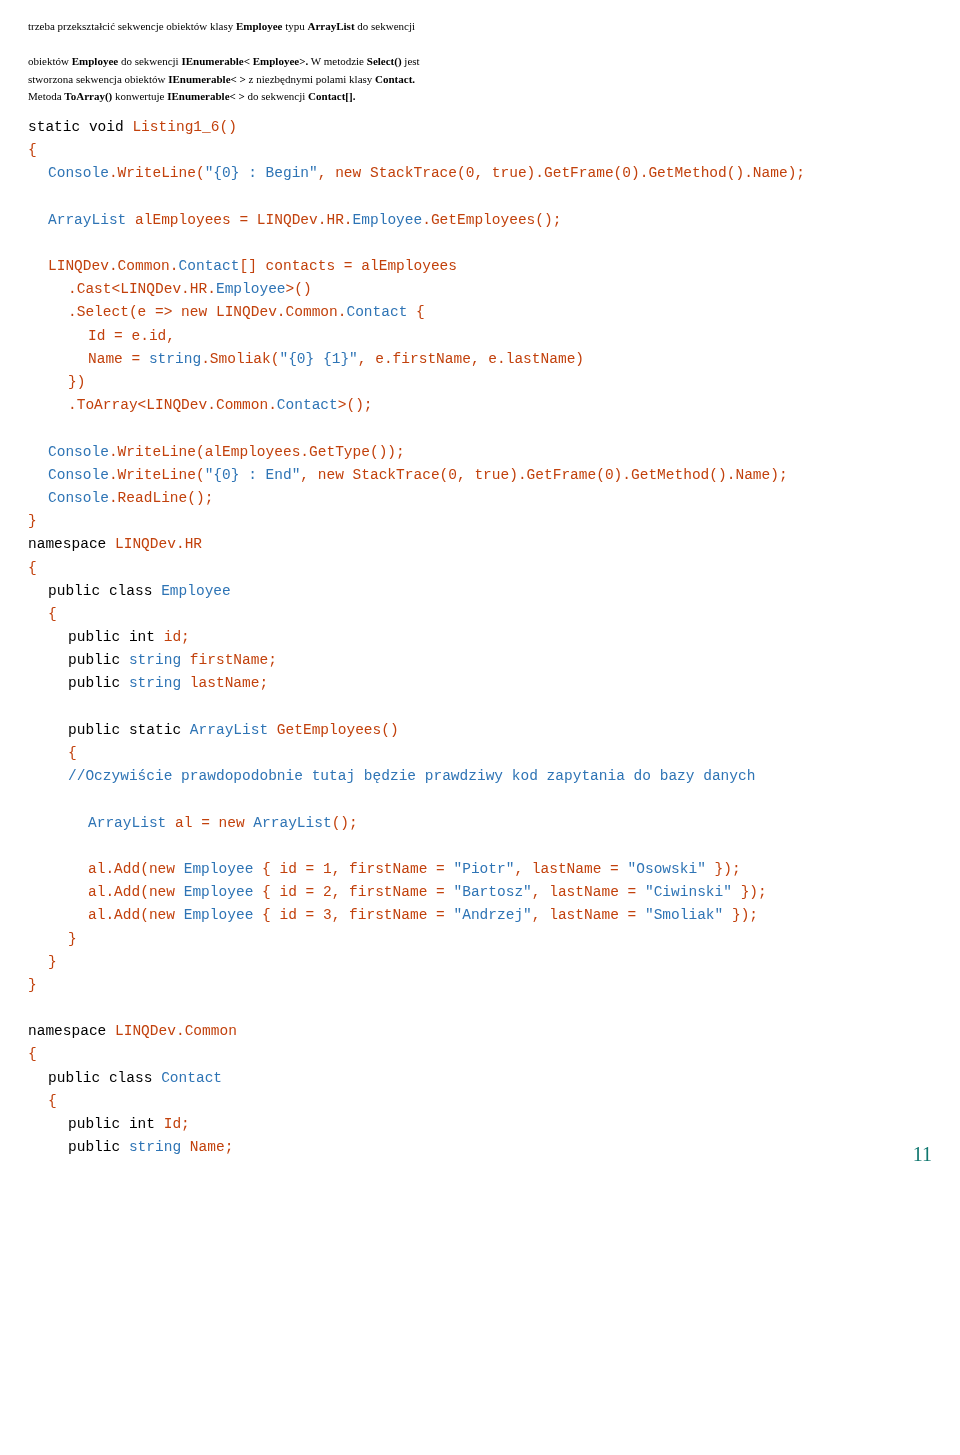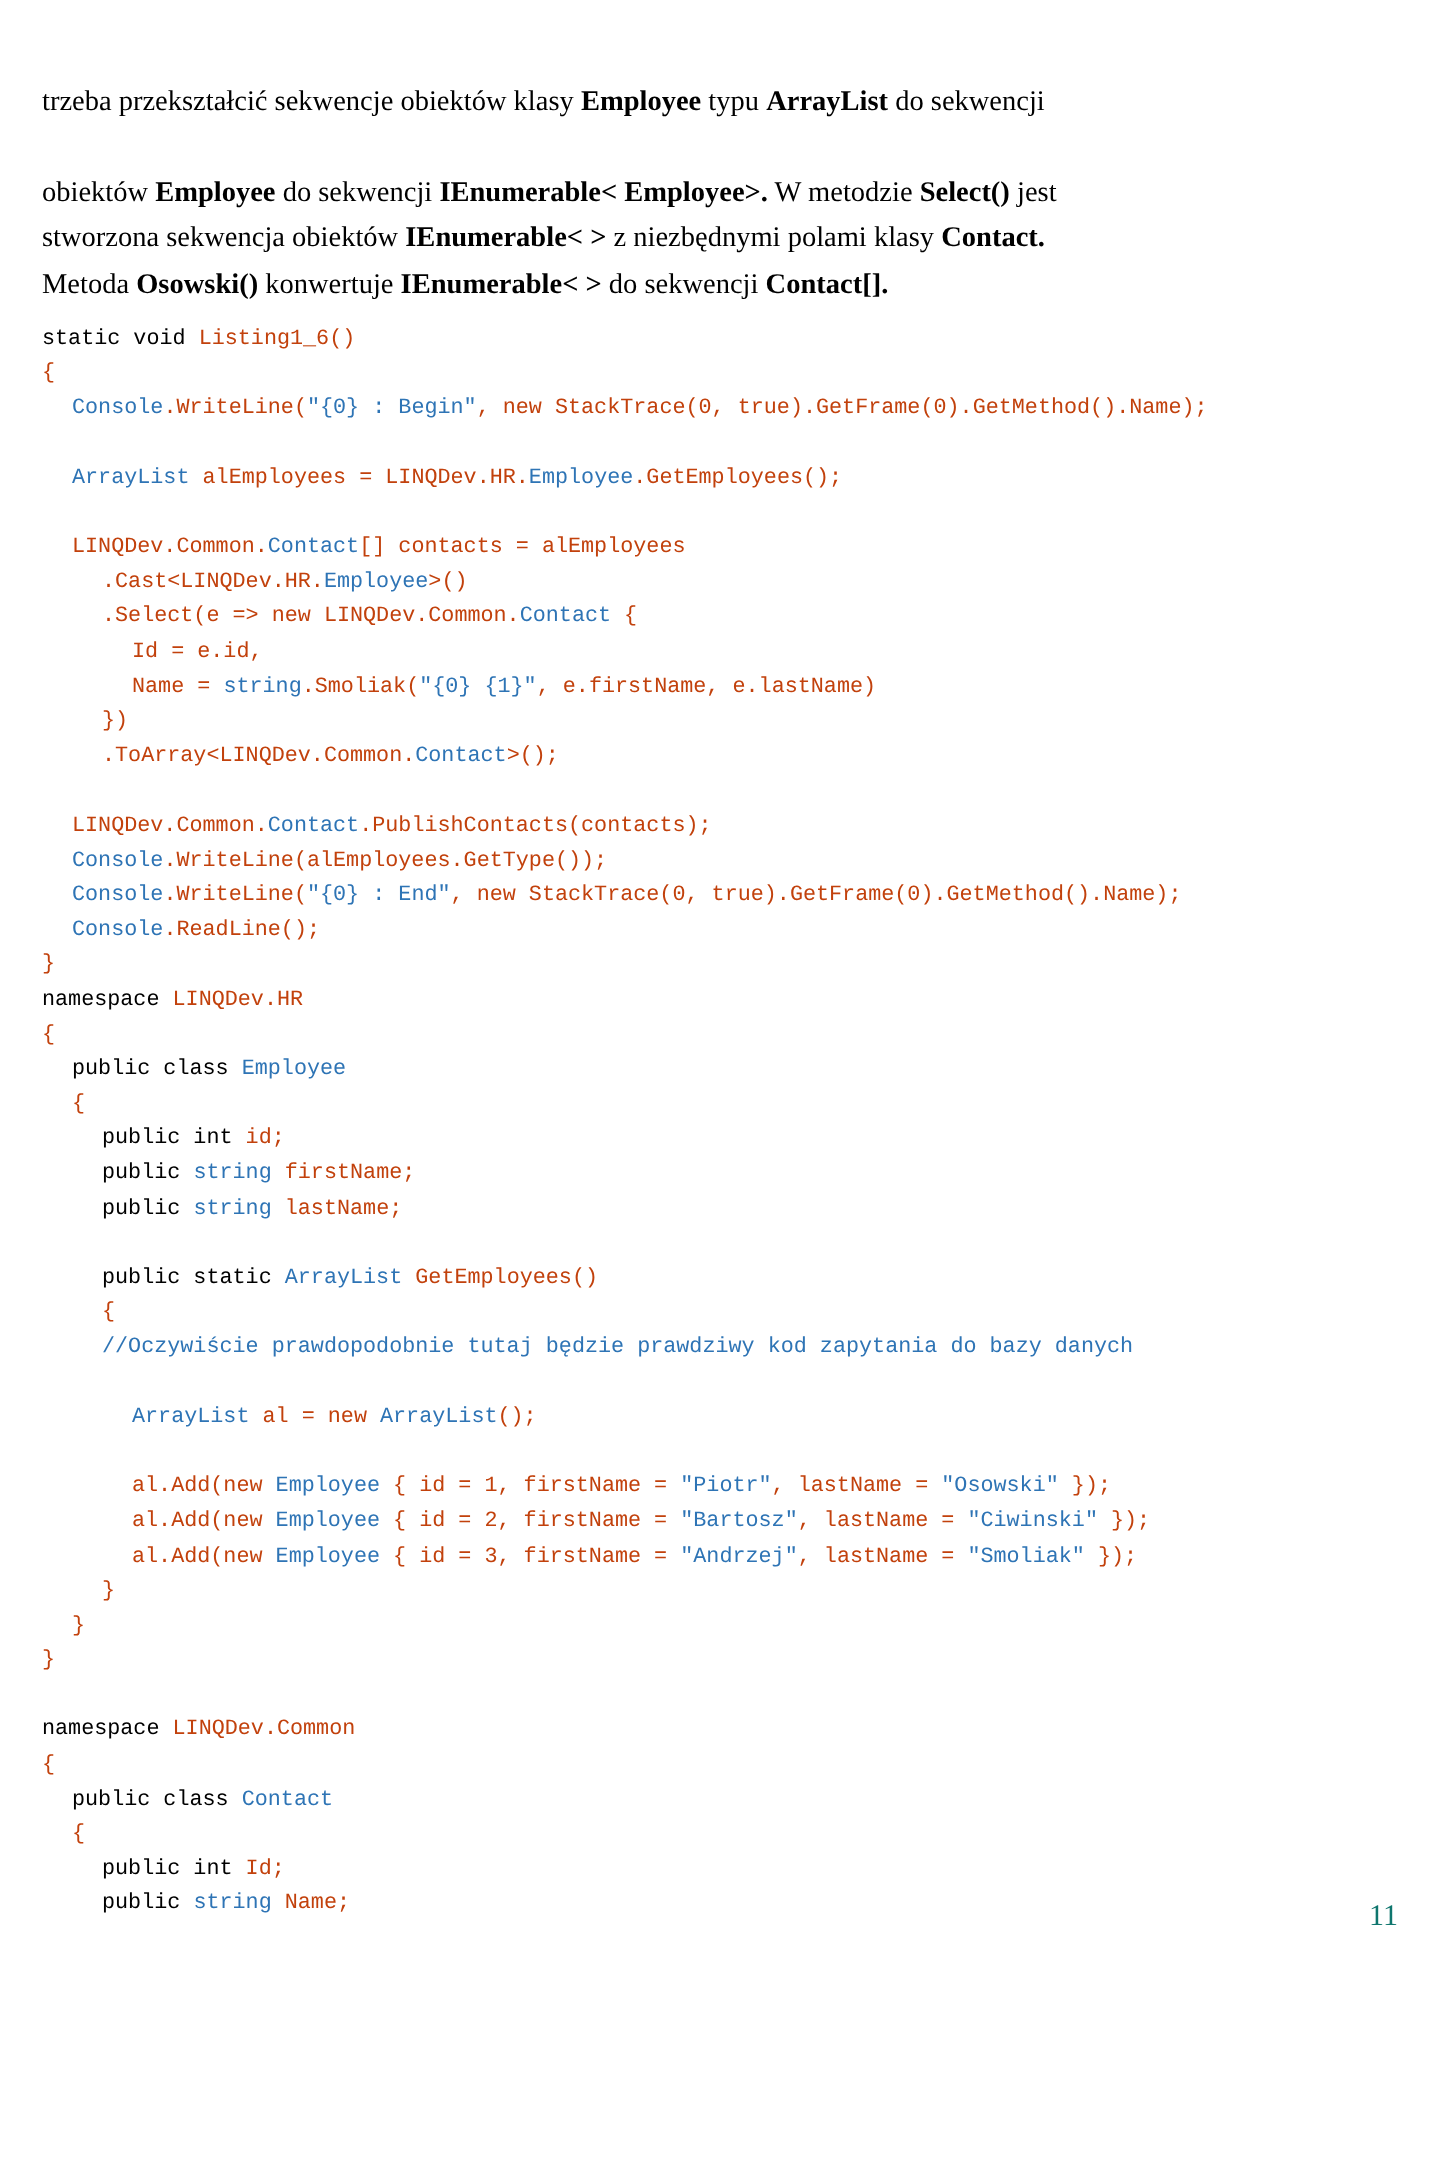"trzeba przekształcić sekwencje obiektów" .intro-text { font-size: 19px -> 11px; margin-top: 35px -> none }
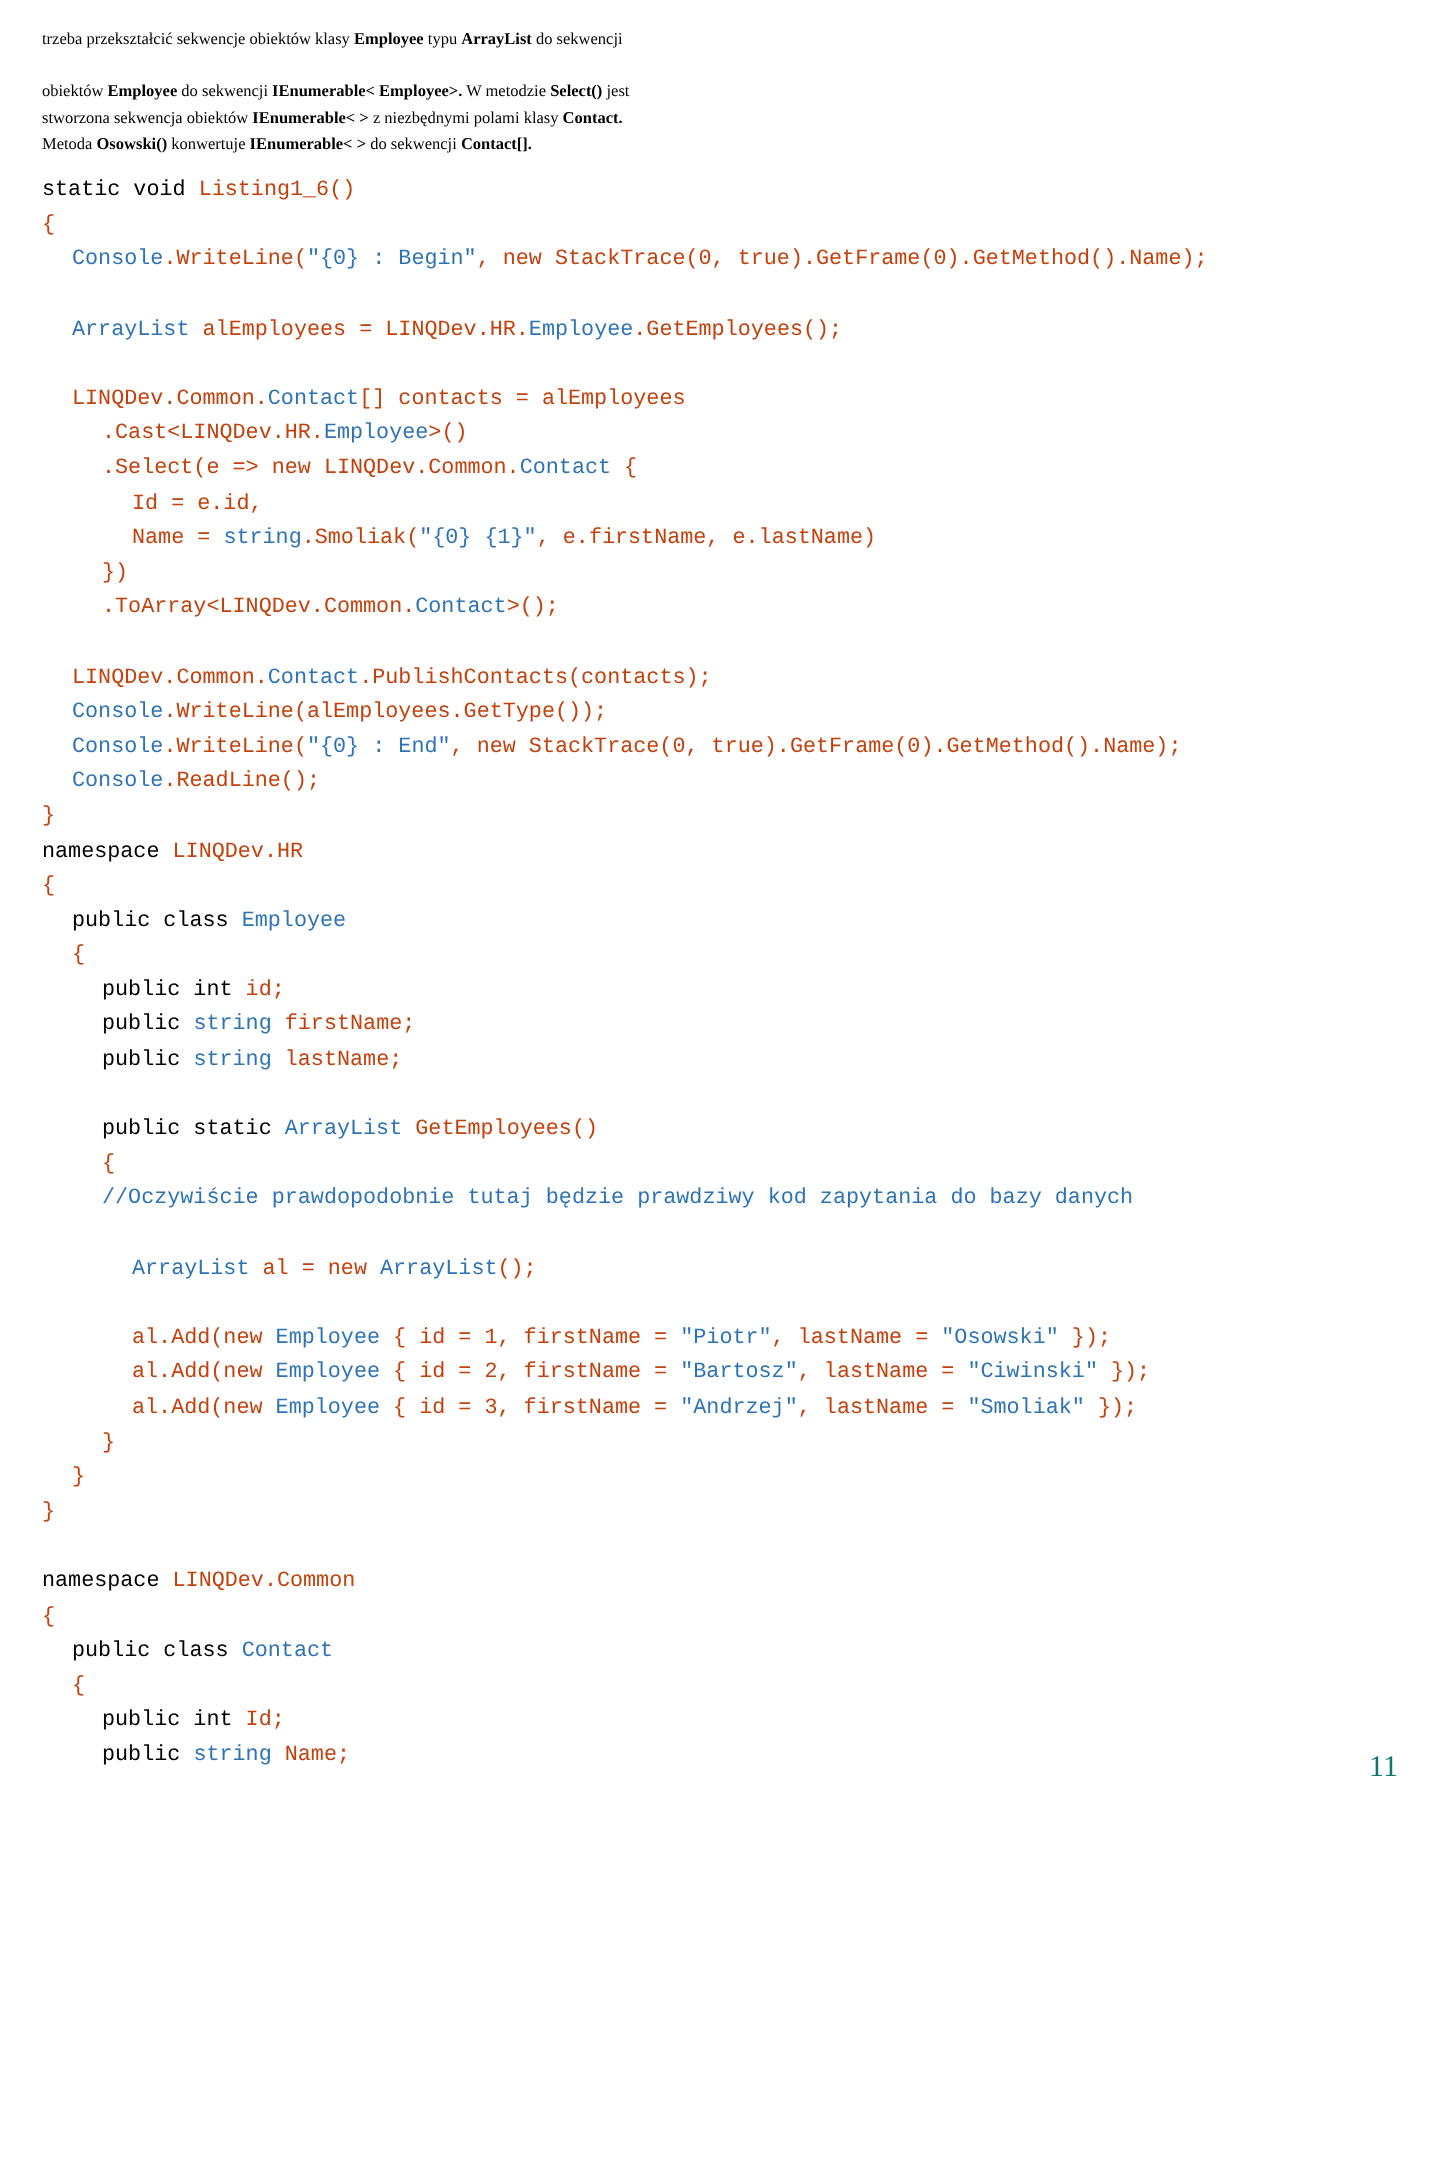"Osowski()" strong { text: Osowski -> ToArray }
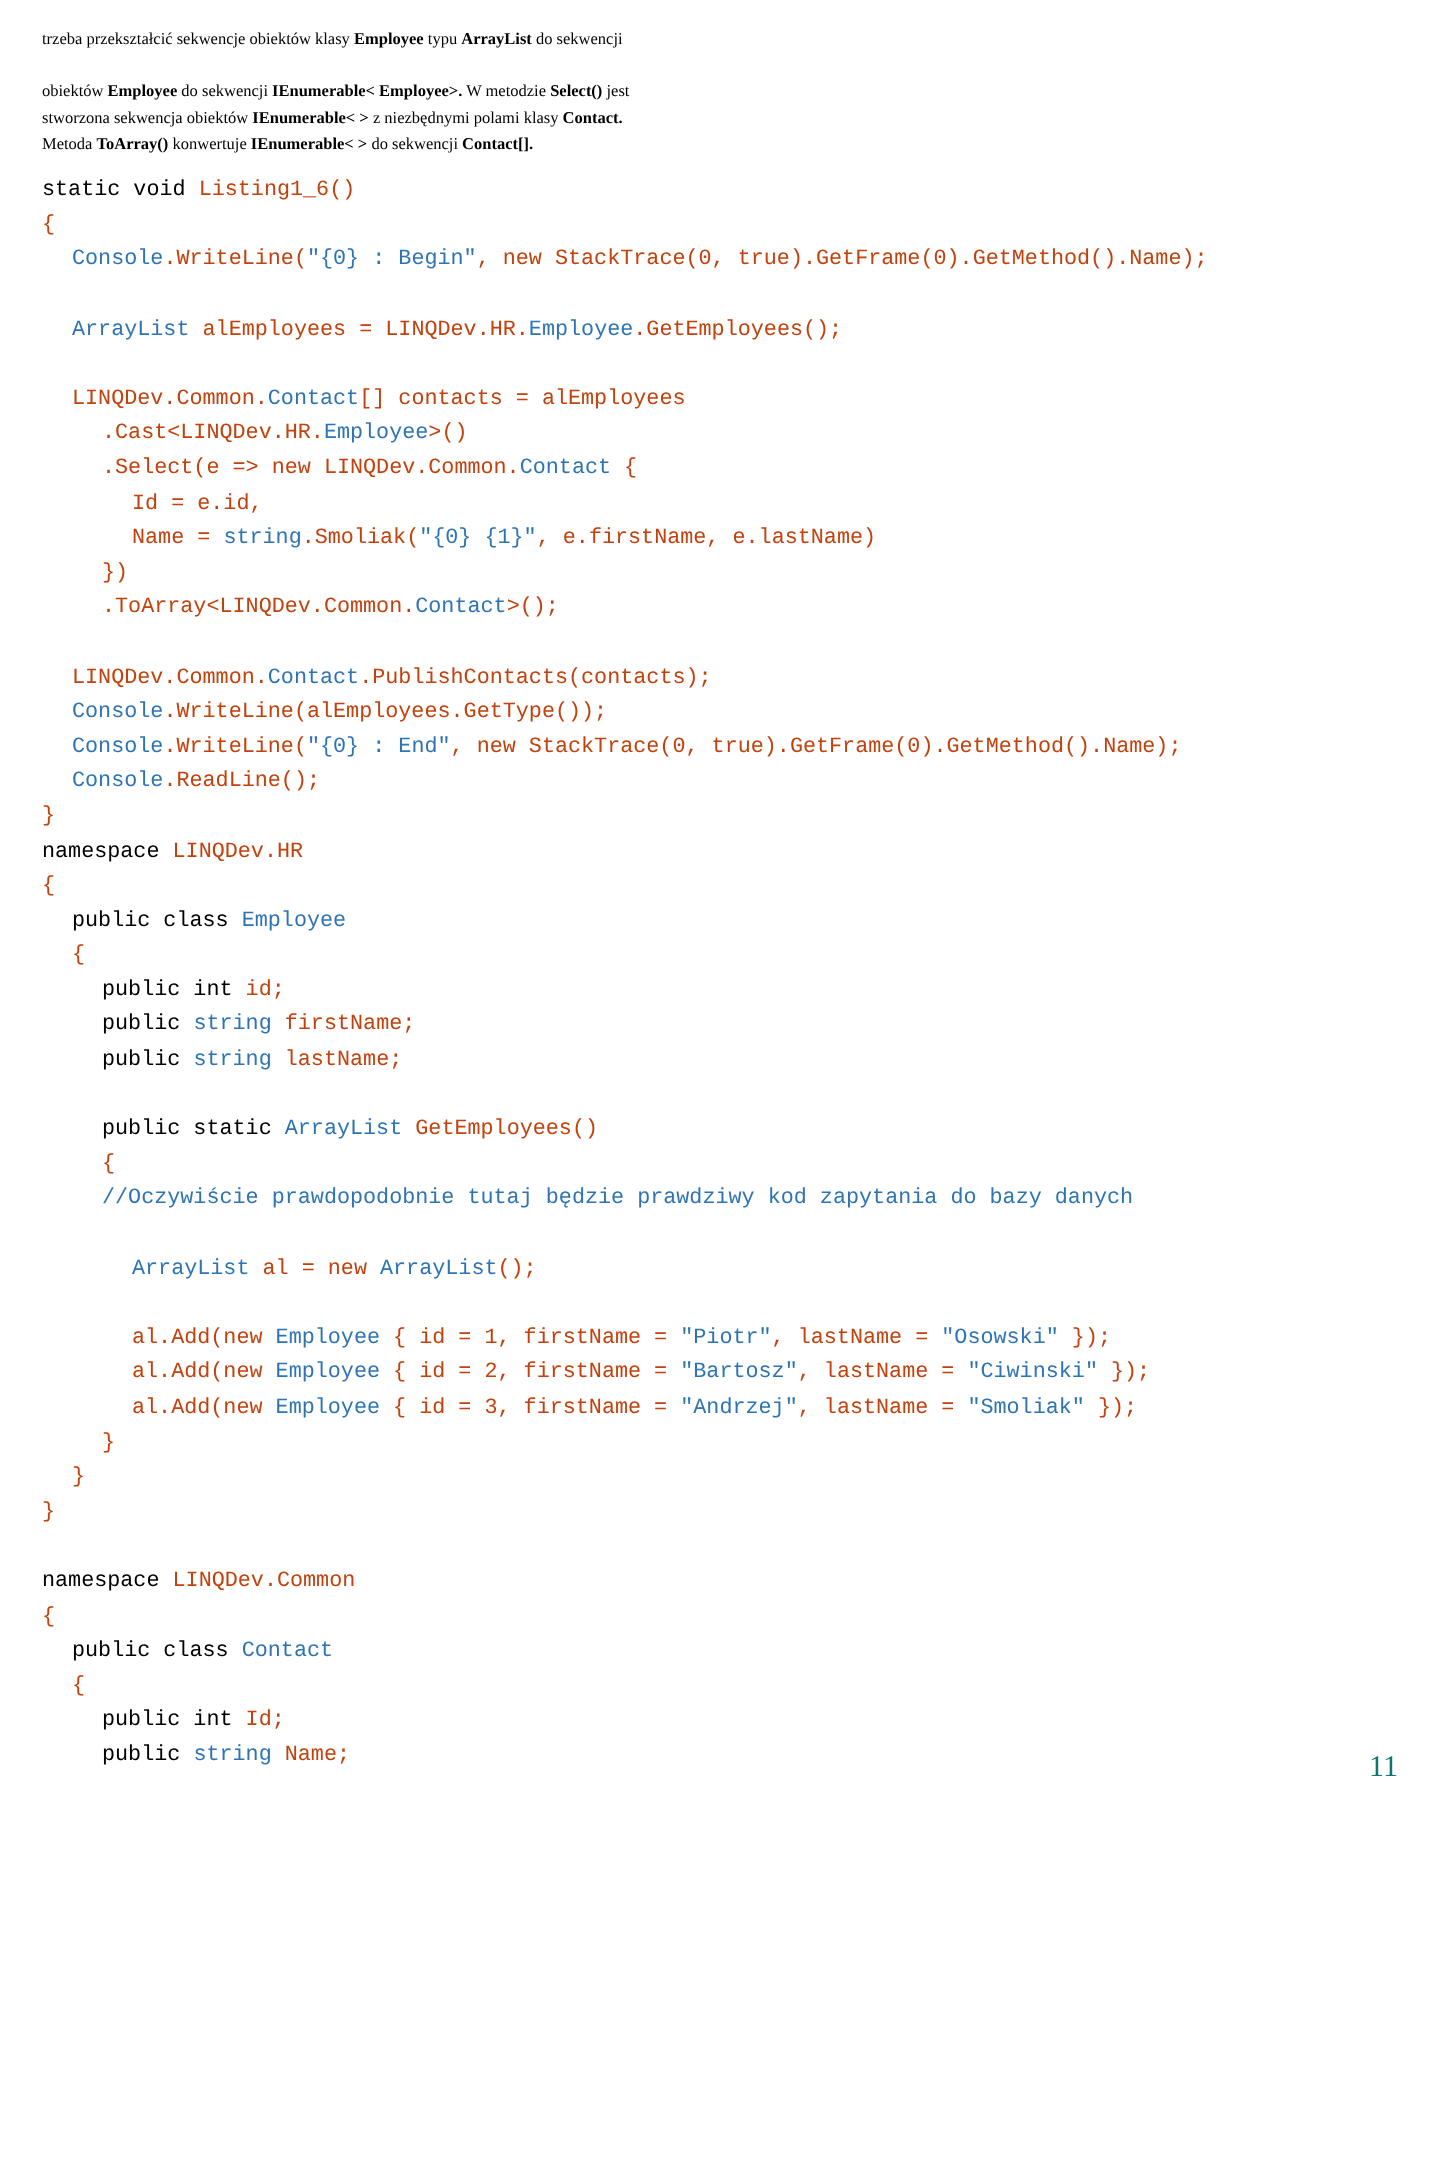"LINQDev.Common.Contact.PublishContacts(c" span.code-line { html: <span><span>LINQDev.Common.</span><span>Contact</span><span>.PublishContacts(contacts);</span></span> -> none }
